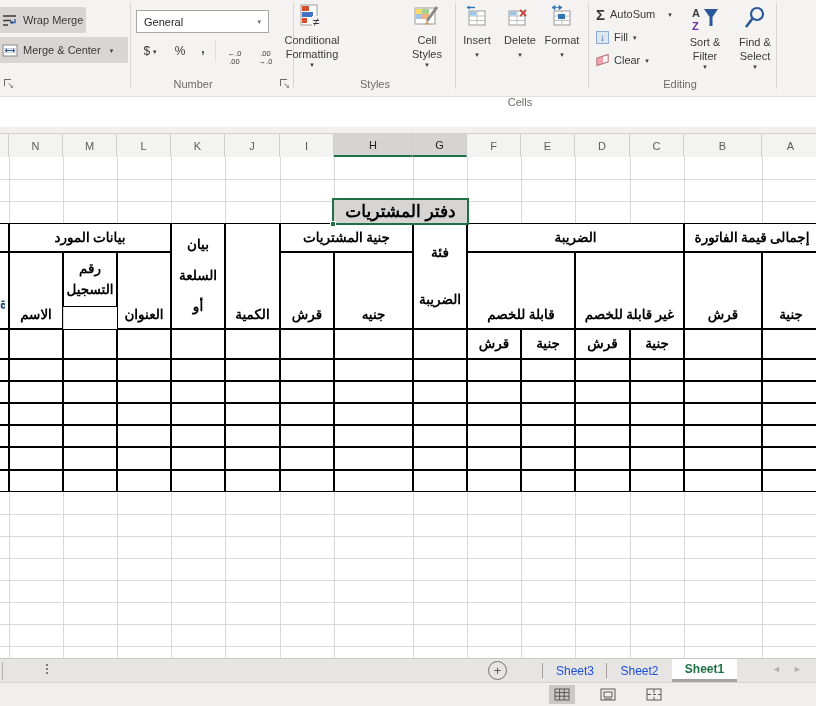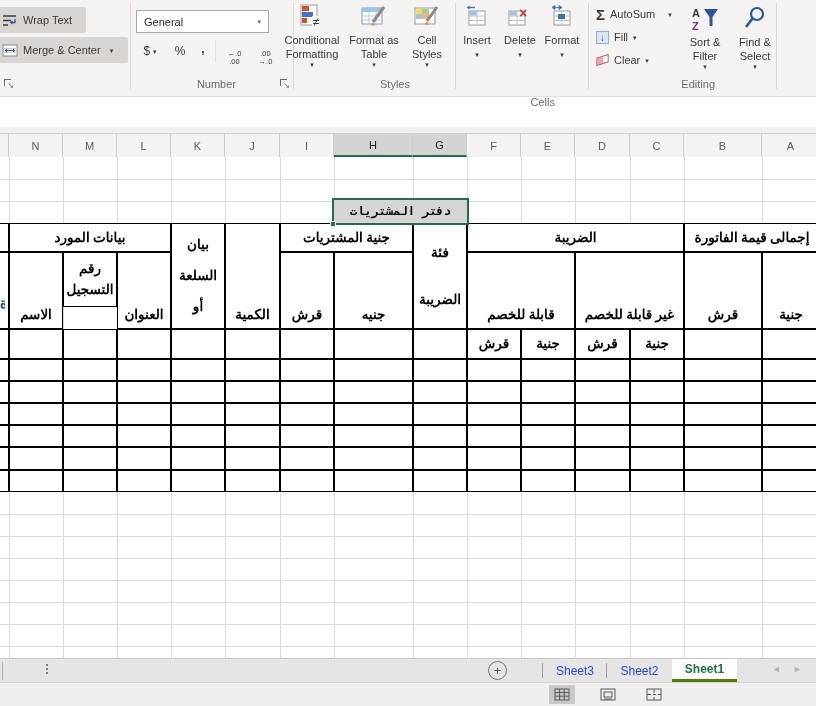"Wrap Text" span { text: Text -> Merge }
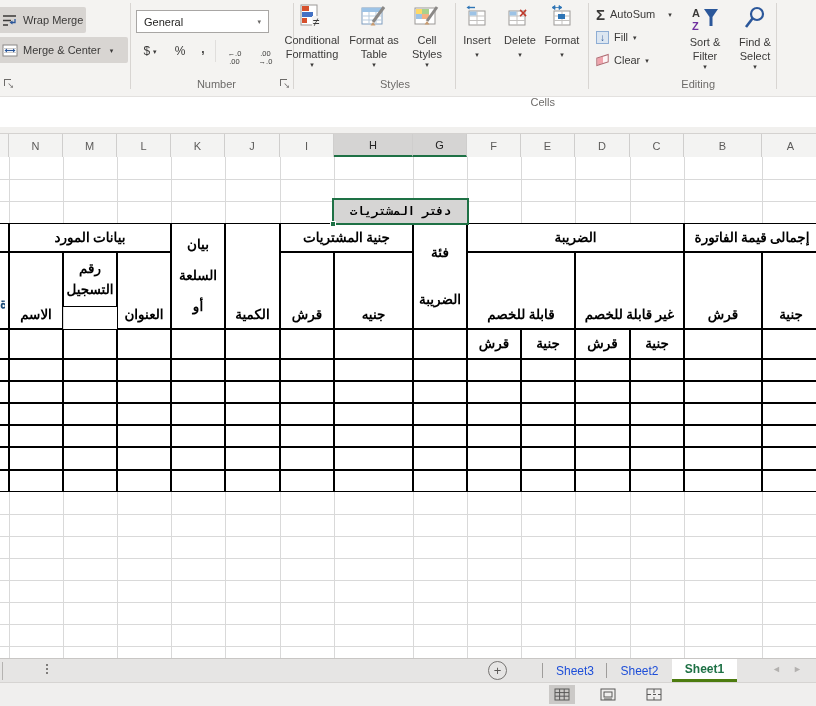"Format as" div.abs { html: <div> <svg> <rect></rect> <rect></rect> <path></path> <path></path> <path></path> </svg> <span>Format as Table</span> <span>▾</span> </div> -> none }
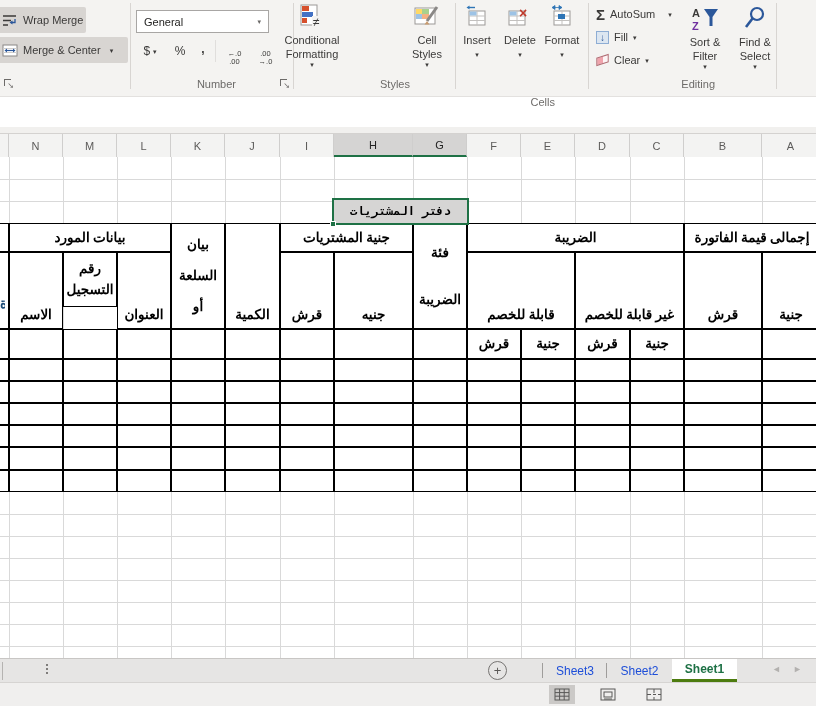"Number" .glabel { text-align: right -> center }
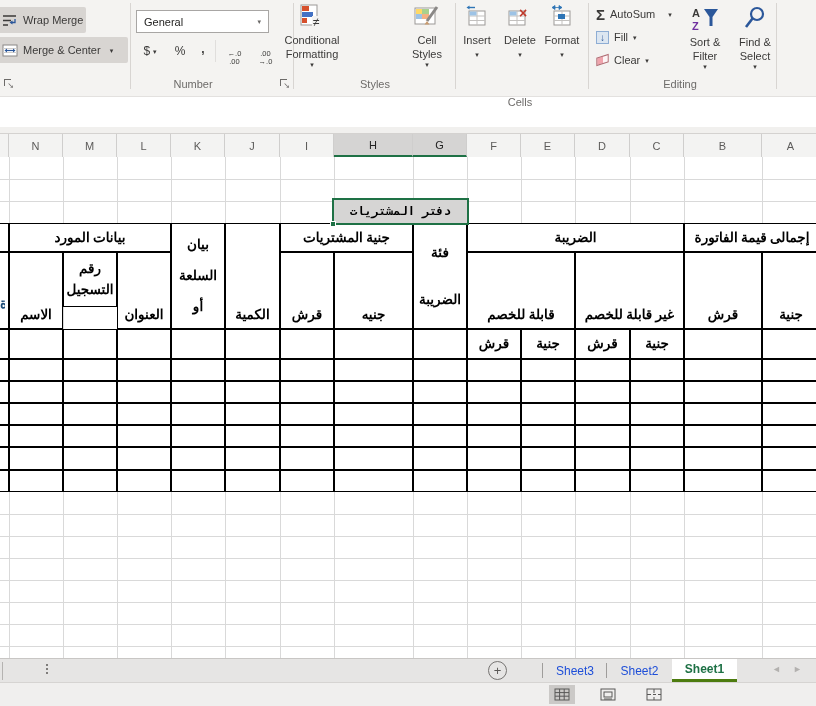"دفتر المشتريات" #title-cell span { font-family: Liberation Mono, monospace -> Liberation Sans, sans-serif; font-size: 12px -> 17px }
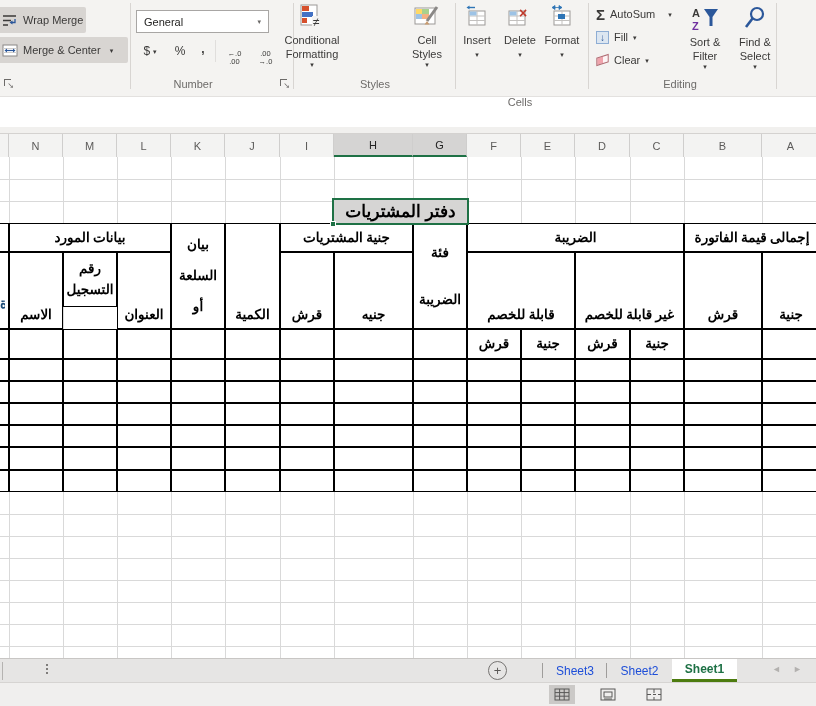"Sheet1" .sheettab.active { border-bottom: 3px solid #4d7c0f -> 3px solid #a3a3a3 }
